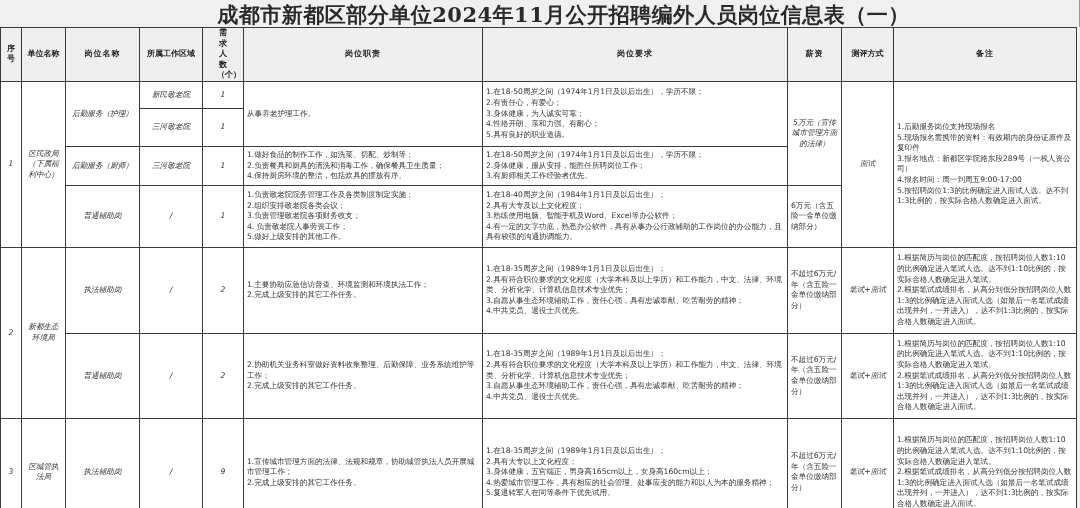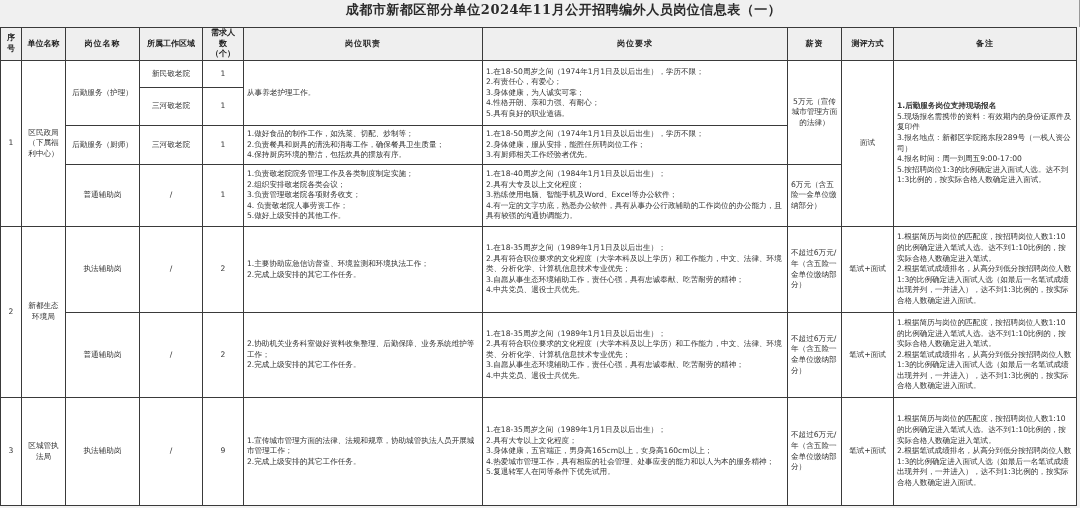"成都市新都区部分单位2024年11月公开招聘编外人员岗位信息表（一）" .title { font-size: 13px -> 21px }
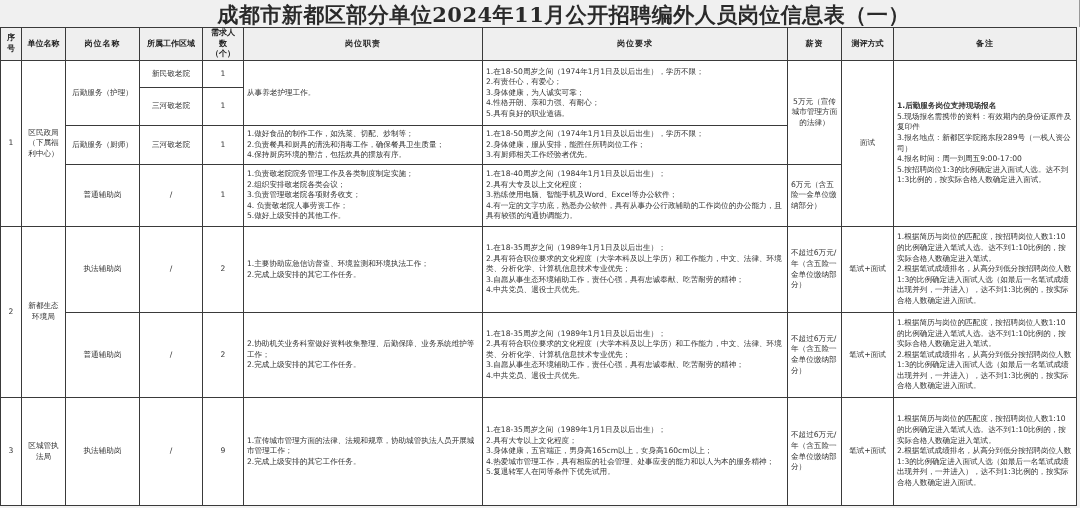"需求人数（个）" th { padding: 0 6px -> 0 14px }
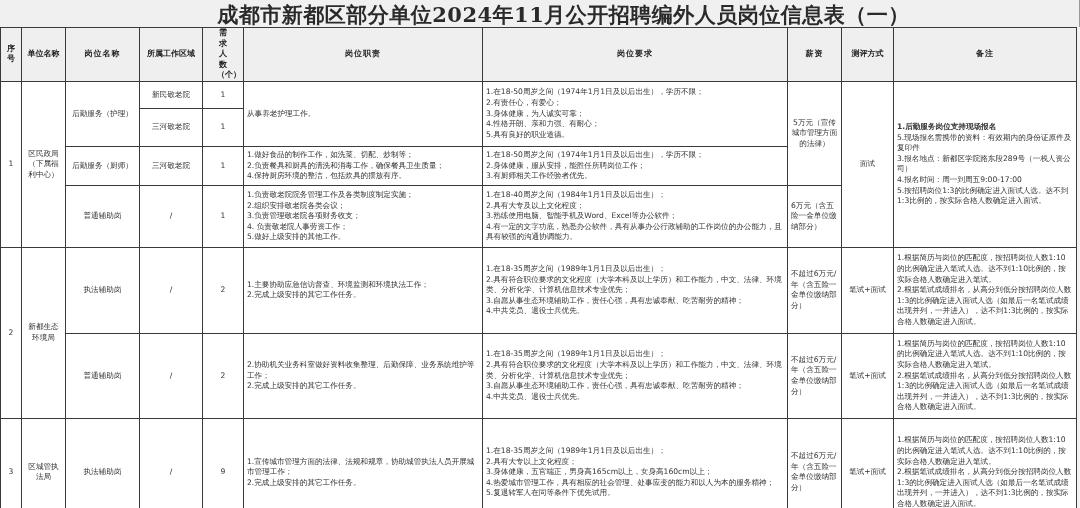"新民敬老院" .c { font-style: none -> italic }
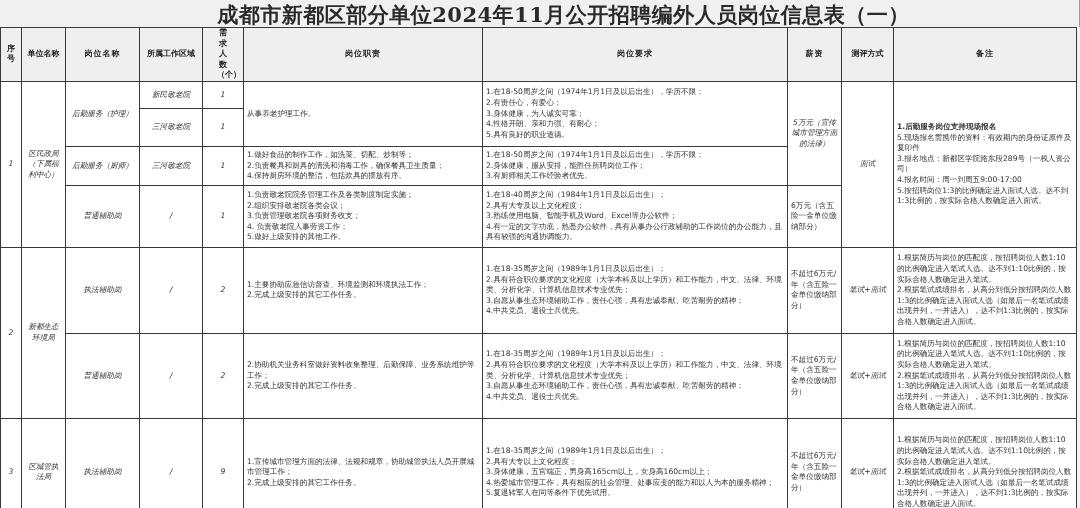"1.后勤服务岗位支持现场报名" .bold { font-weight: bold -> normal }
